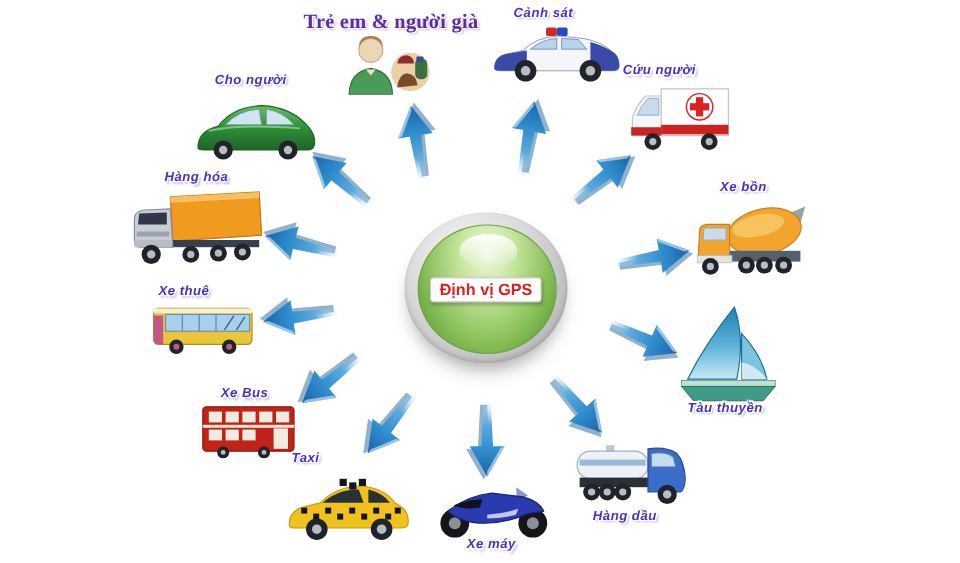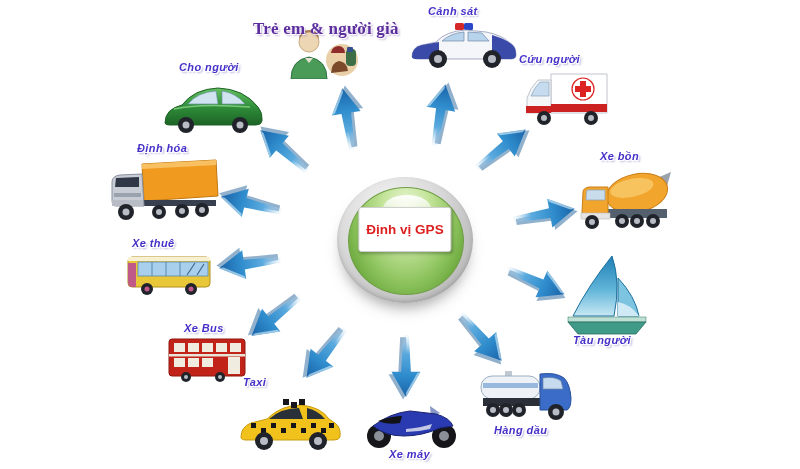"Trẻ em & người già" .title-label { margin-top: 11px -> none }
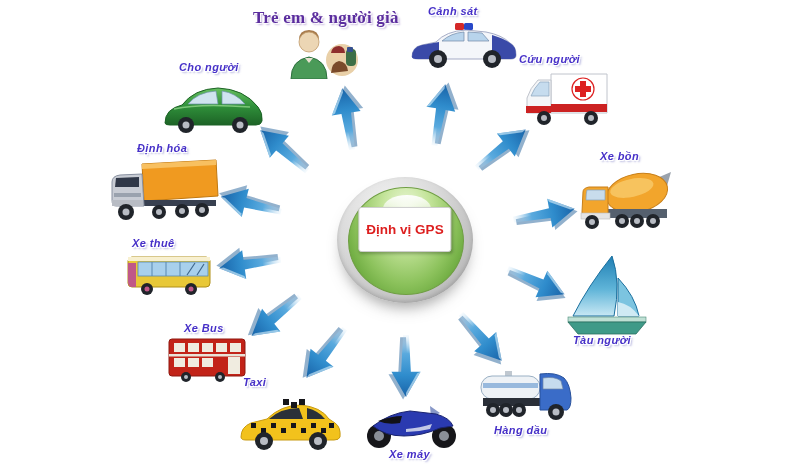"Định hóa" span.nlabel { text: Định -> Hàng }
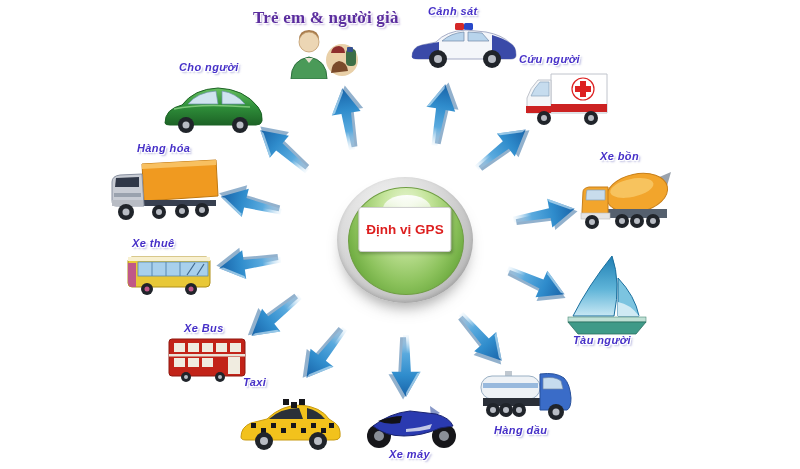"Định vị GPS" .center-label { padding: 14px 7px -> 2px 7px; top: 30px -> 54px }
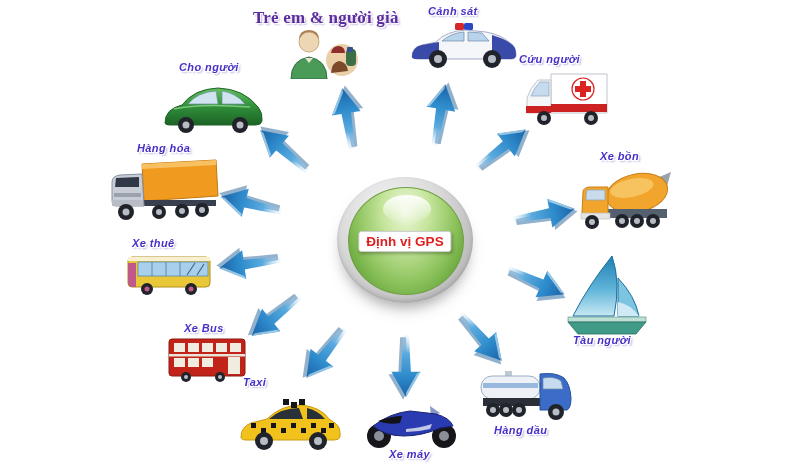"Tàu người" span.nlabel { text: người -> thuyền }
